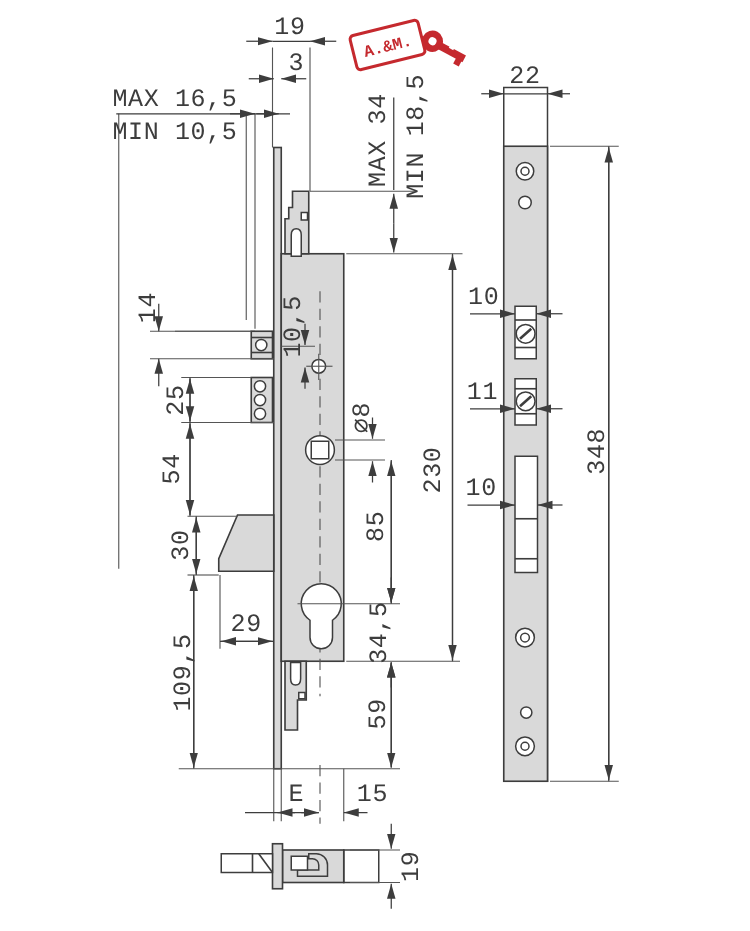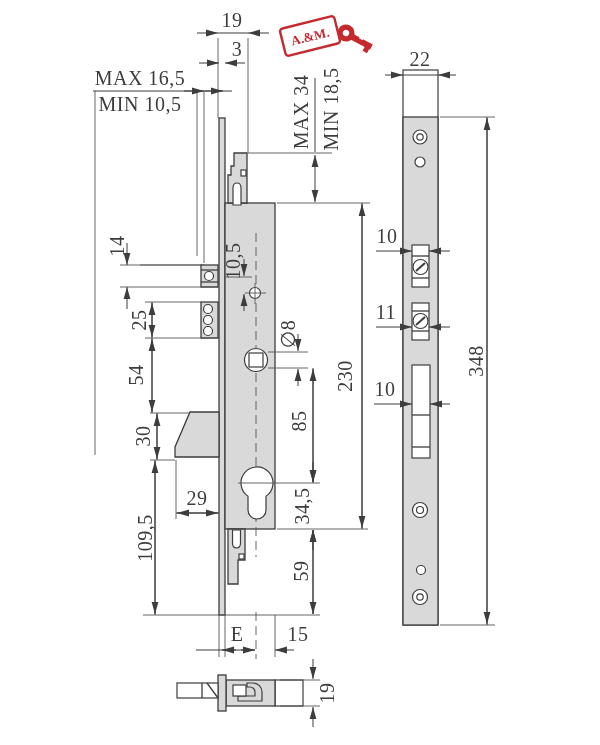"19" #stage { font-family: Liberation Serif, serif -> Liberation Mono, monospace }
